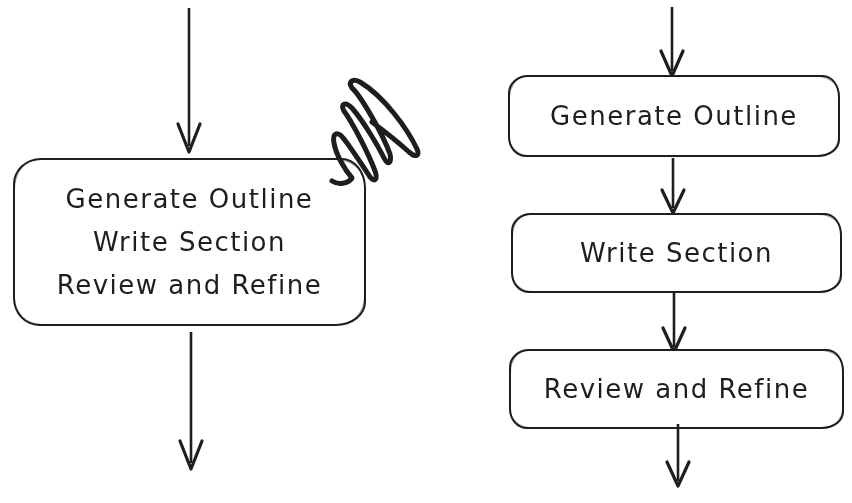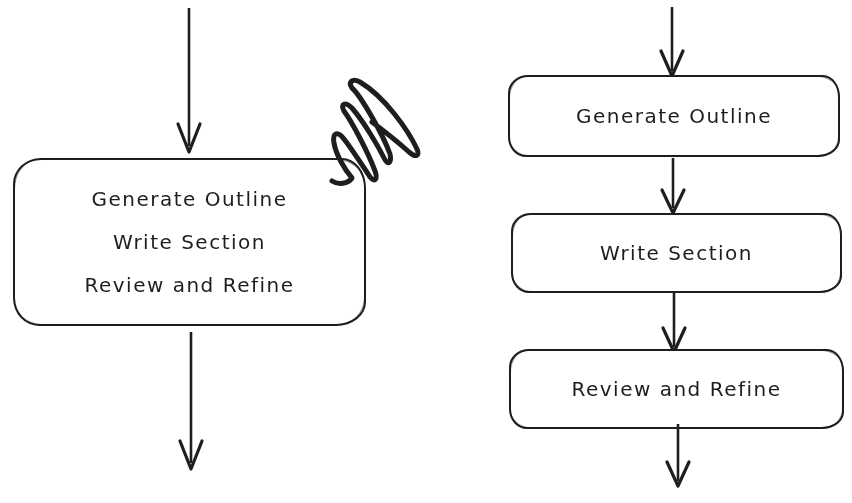"Generate Outline" .node-label { font-size: 20px -> 26px }
